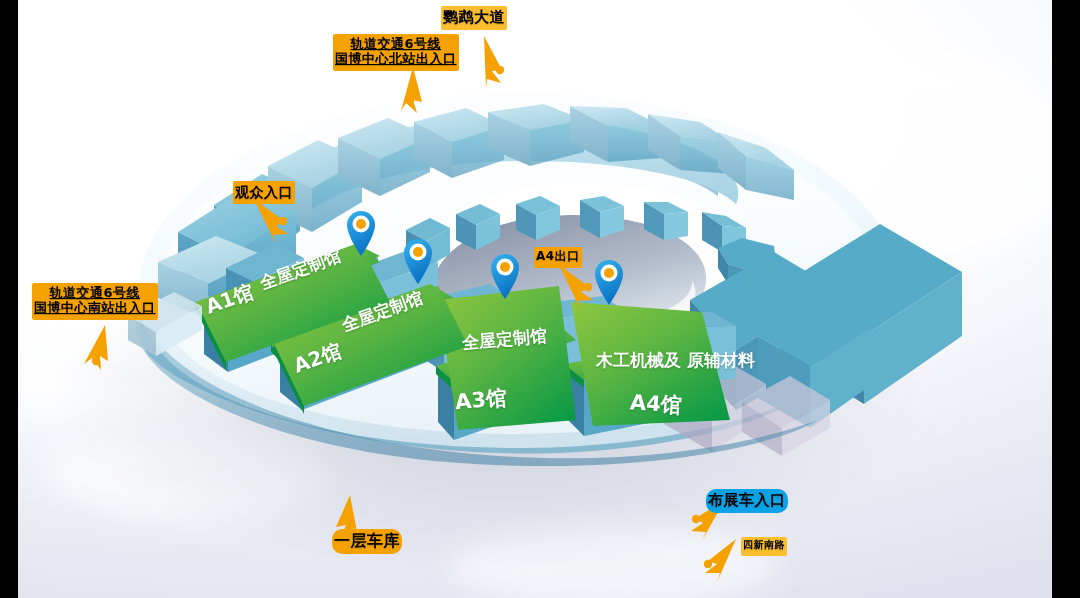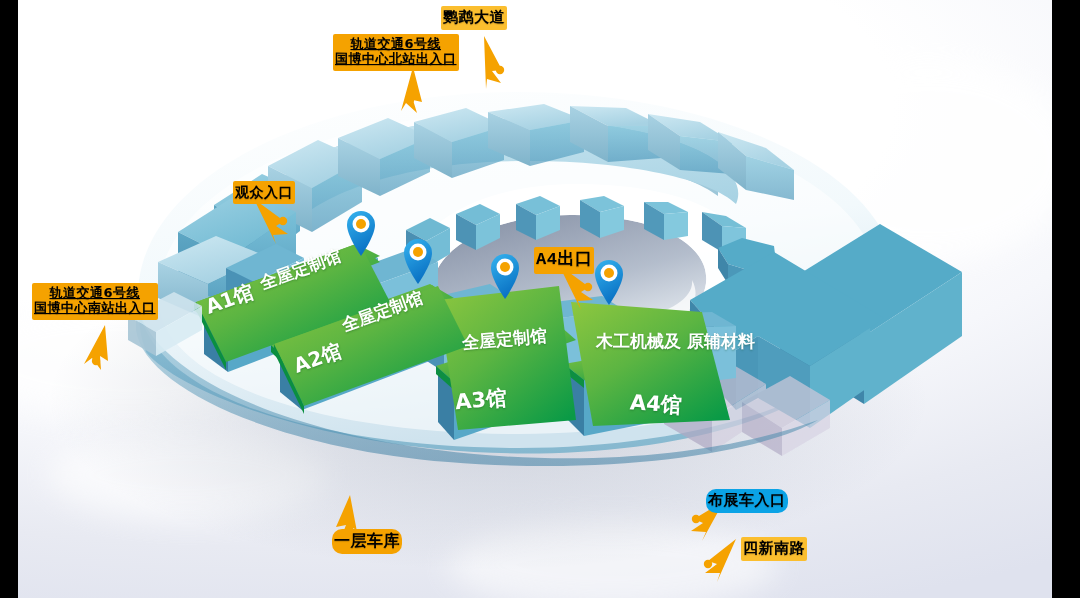"A4出口" div.label { font-family: Liberation Mono, monospace -> none; font-size: 17px -> 12px }
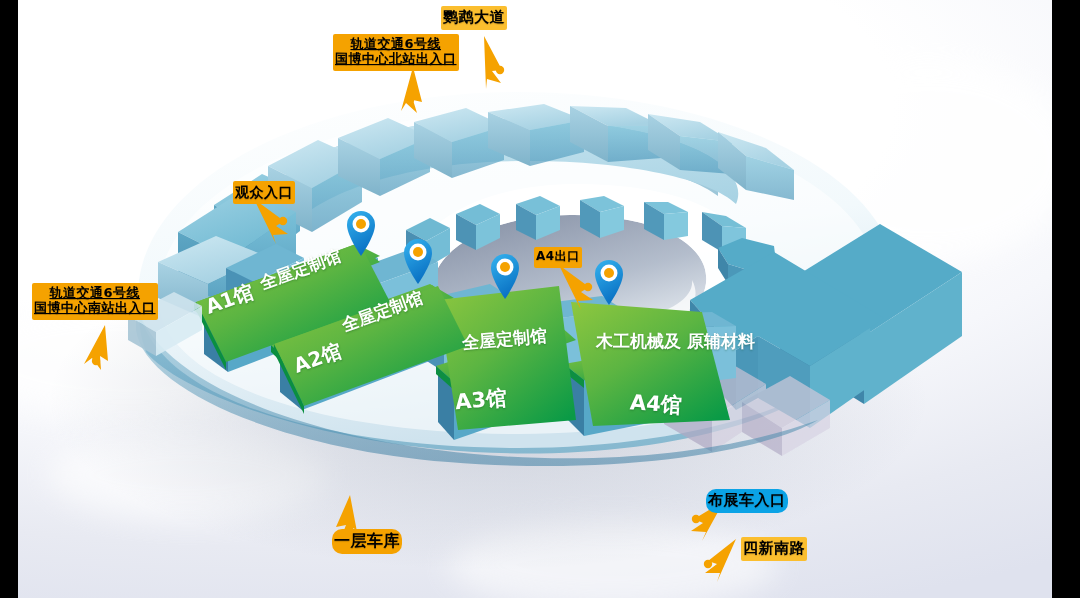"木工机械及 原辅材料" div.halltxt { top: 330px -> 349px }
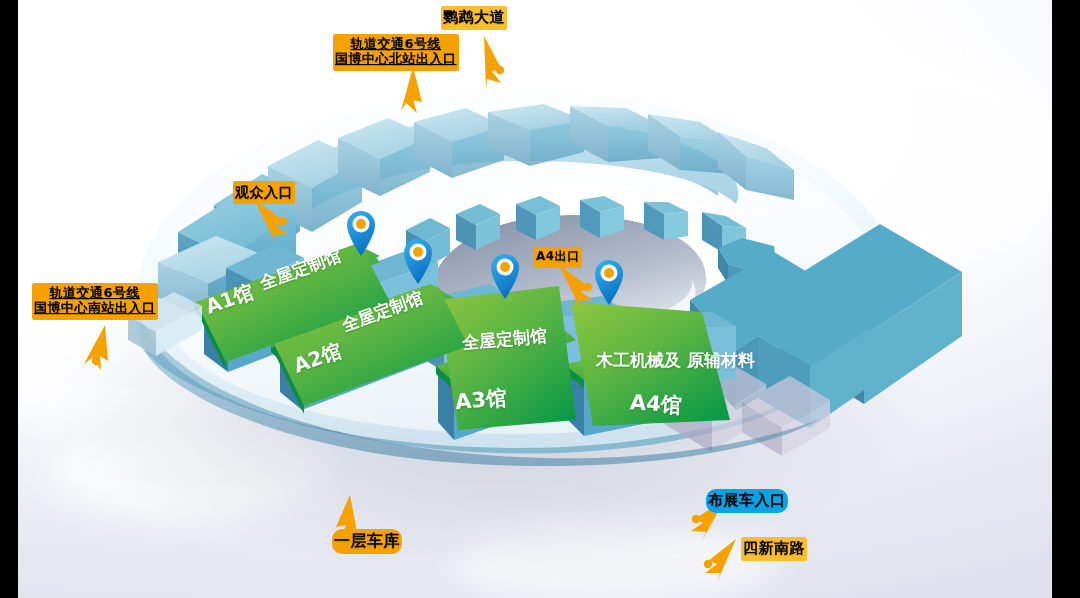"四新南路" div.label { font-family: none -> Liberation Mono, monospace; font-size: 15px -> 10px }
